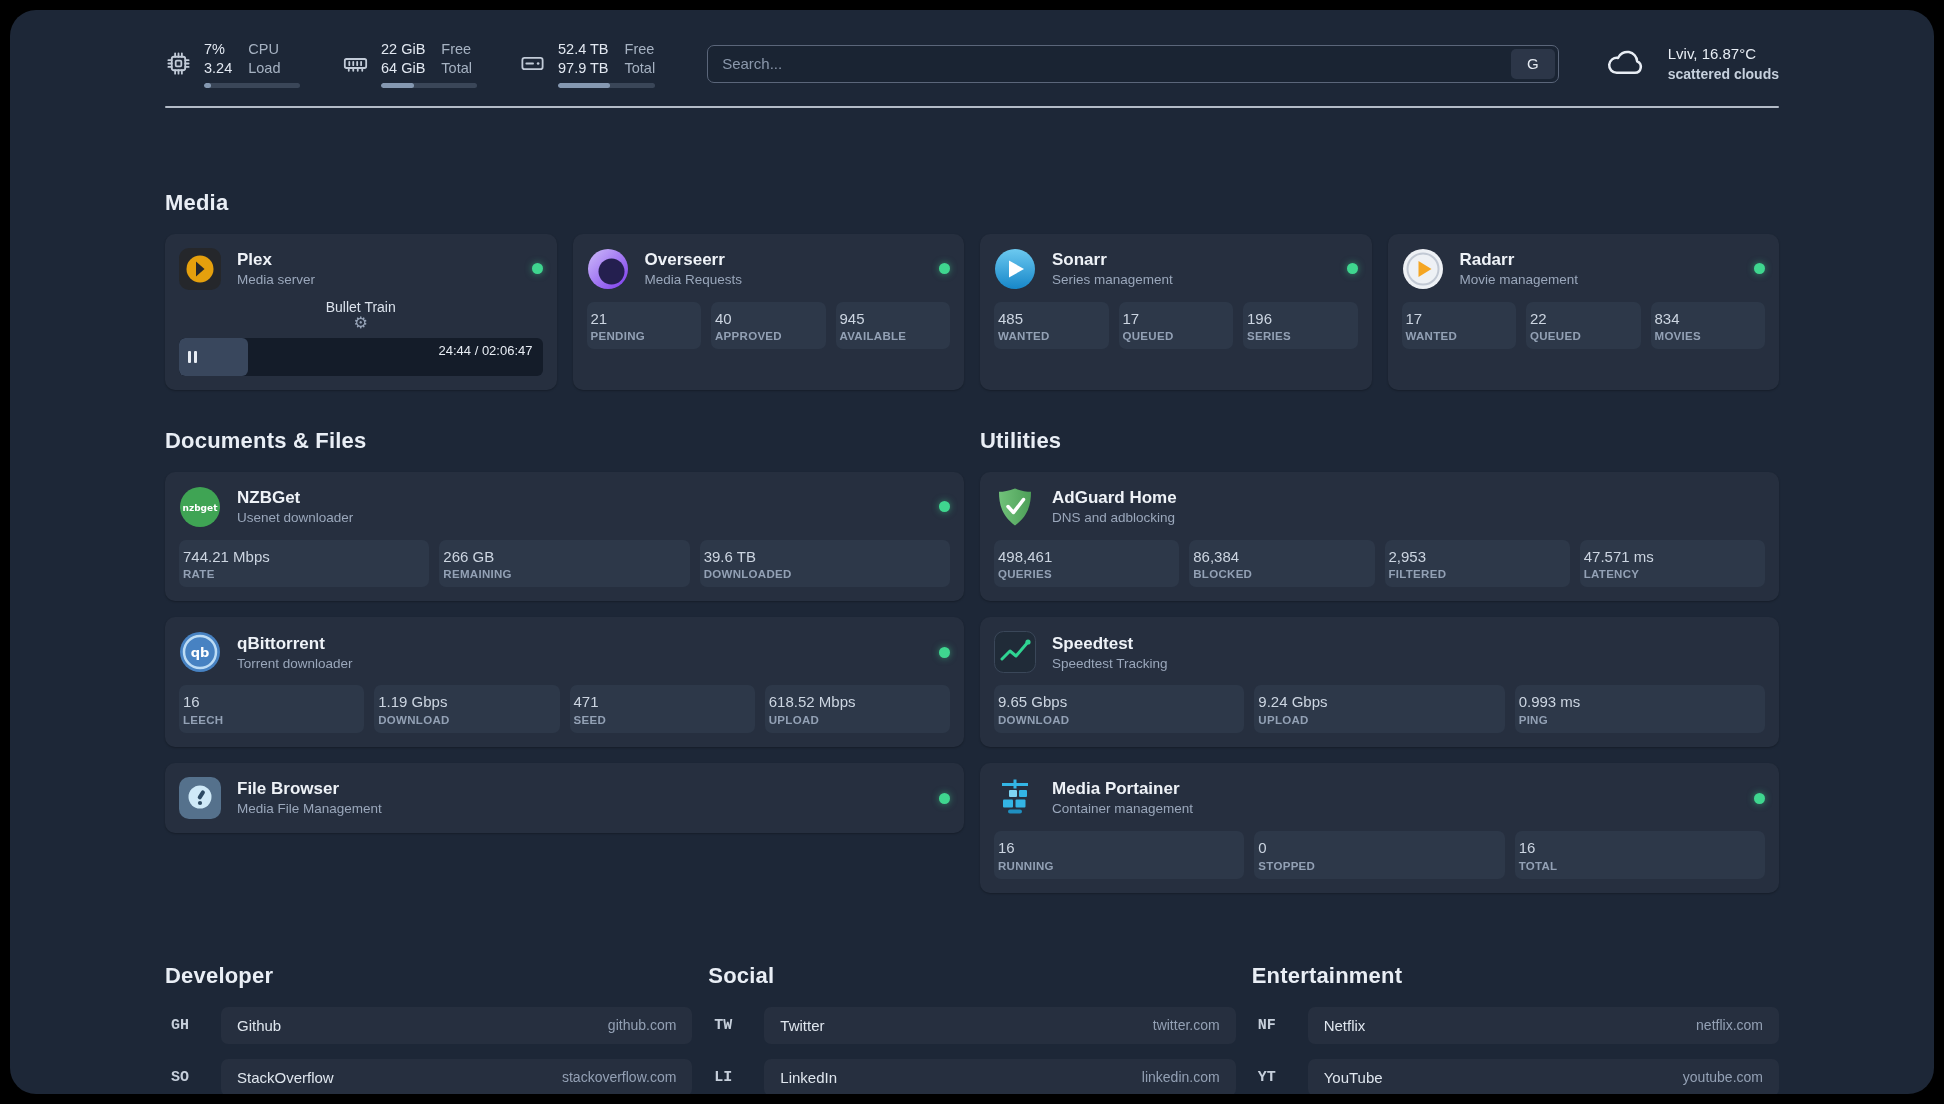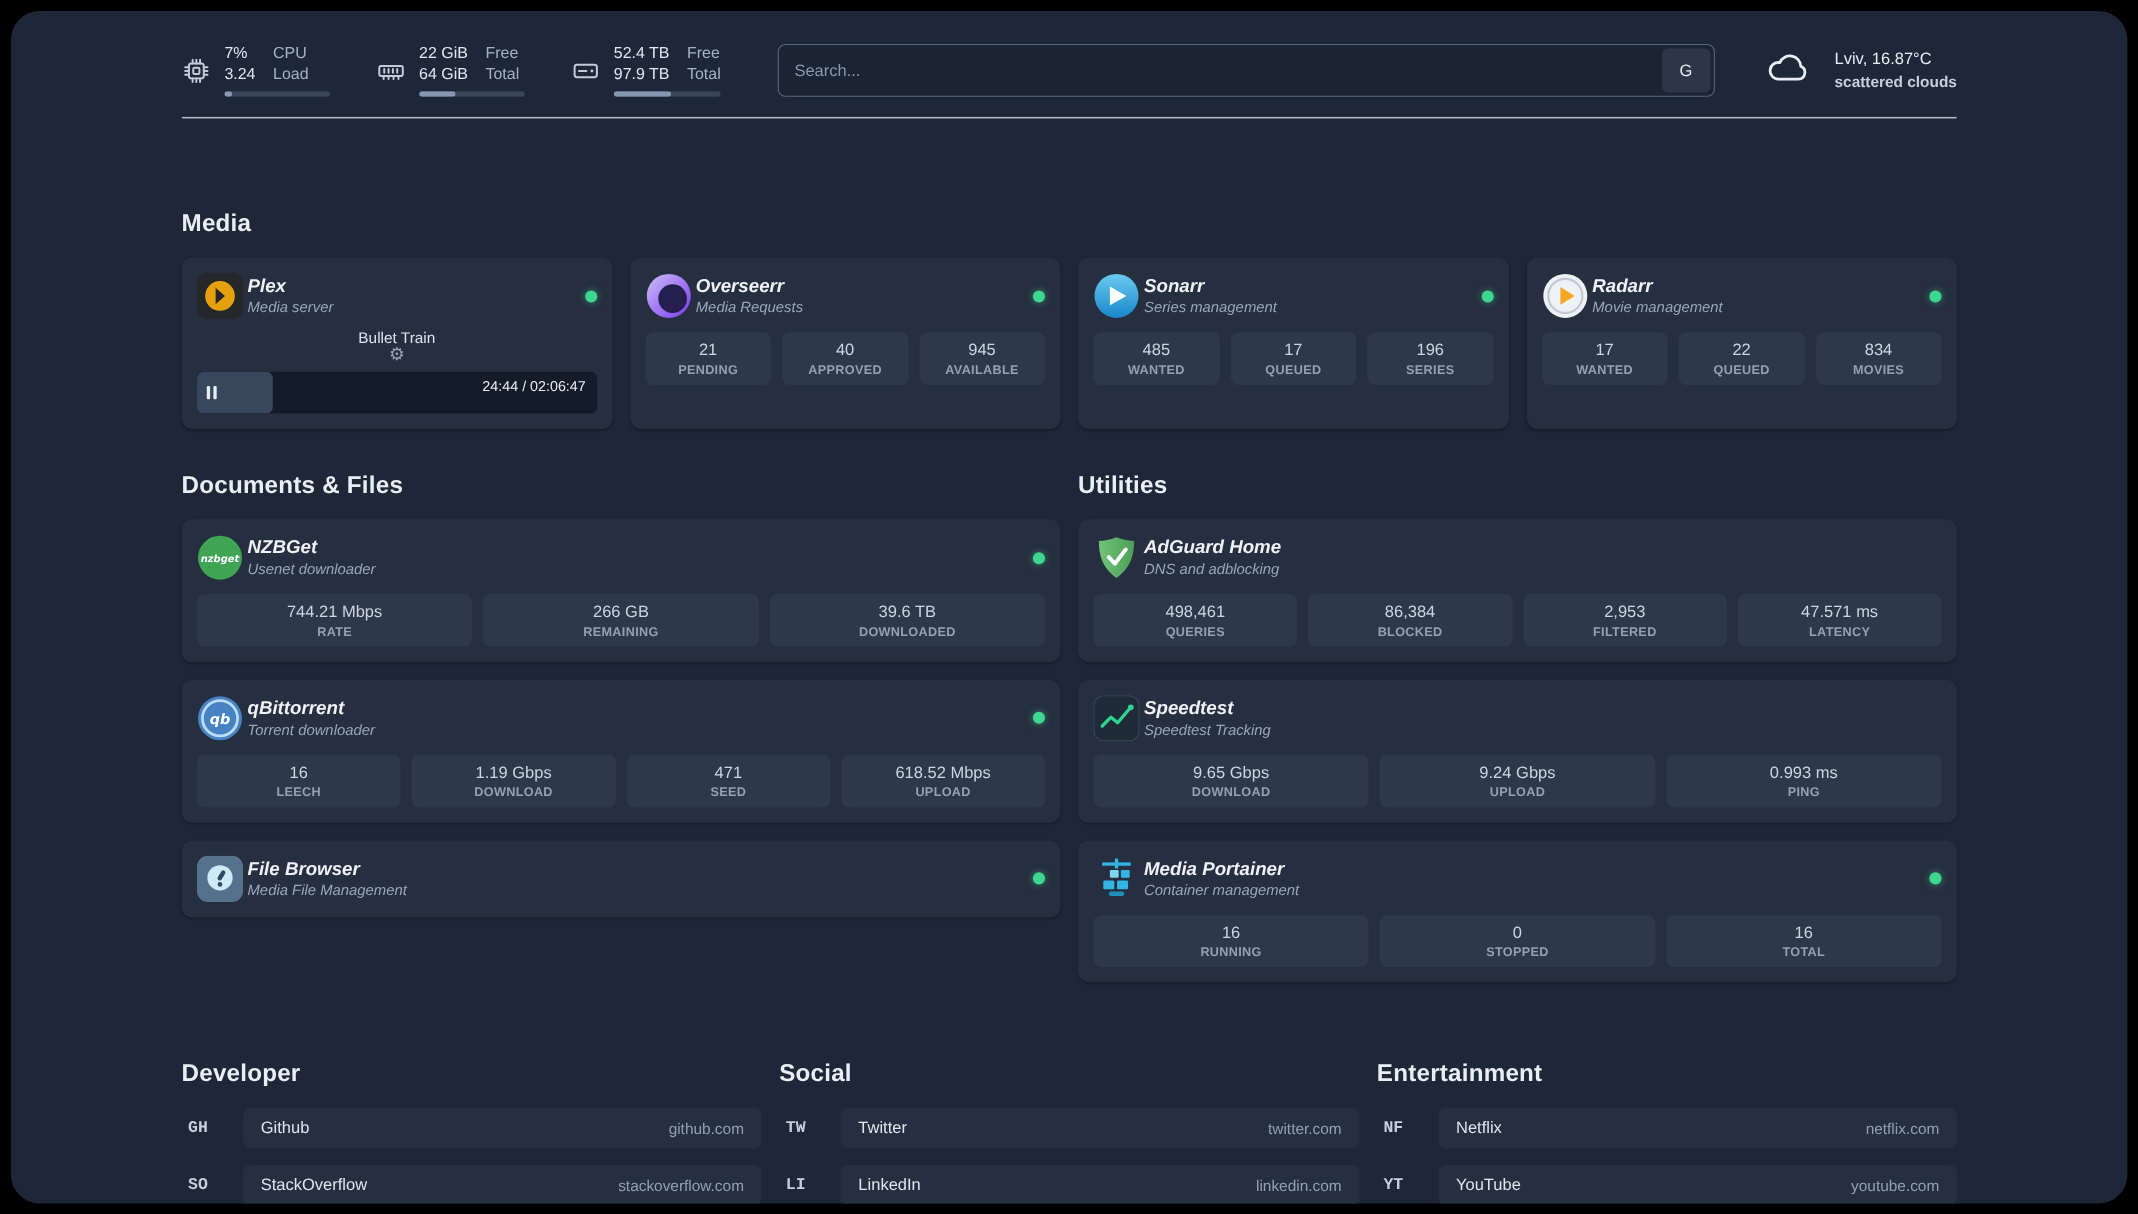"Search..." .search-input { height: 48px -> 38px }
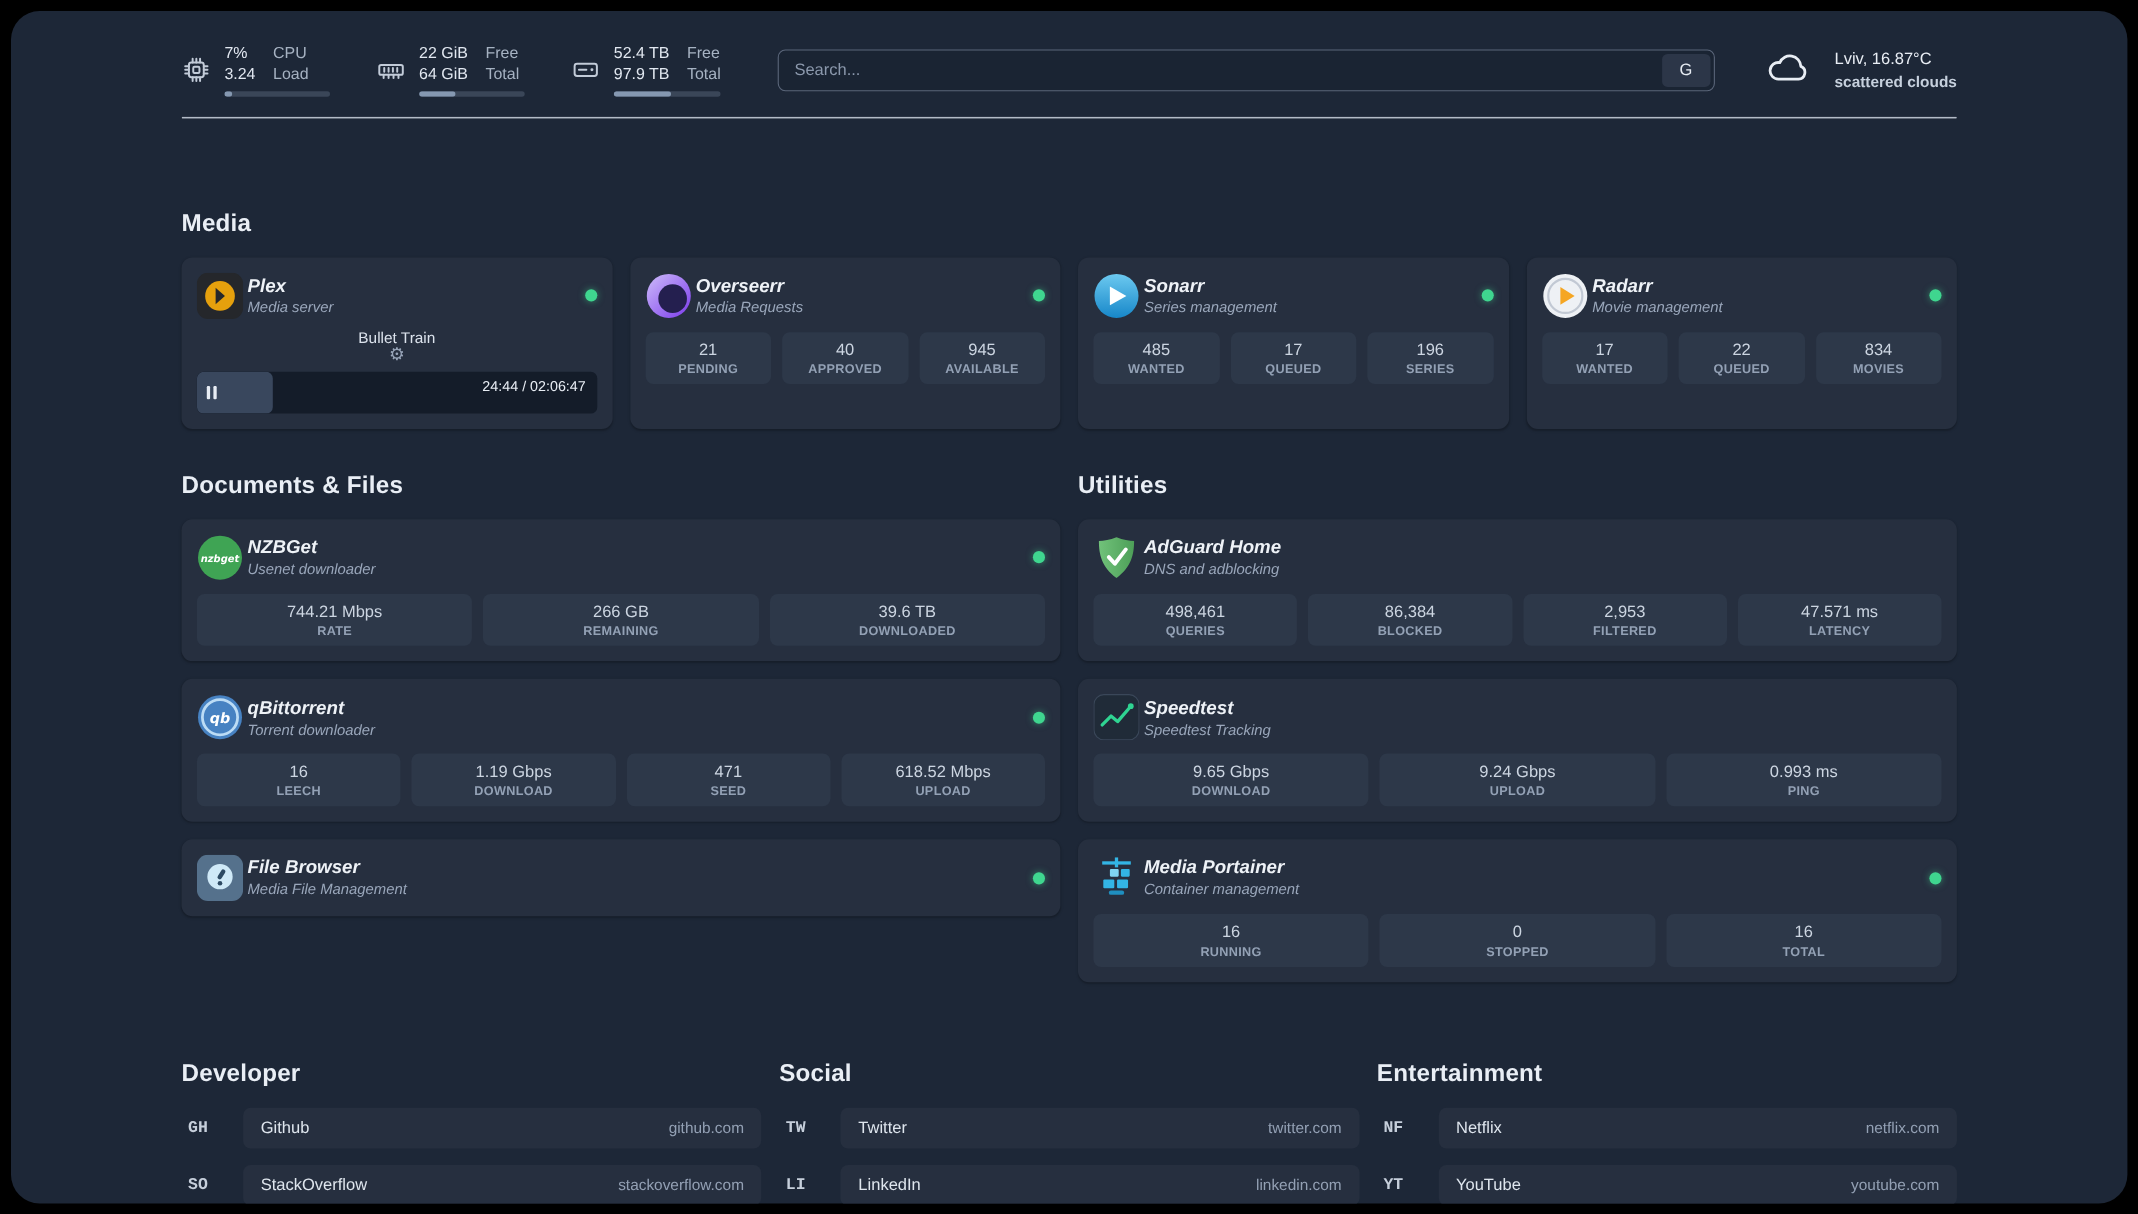"Plex" .card-head { font-style: italic -> none; gap: 4px -> 16px }
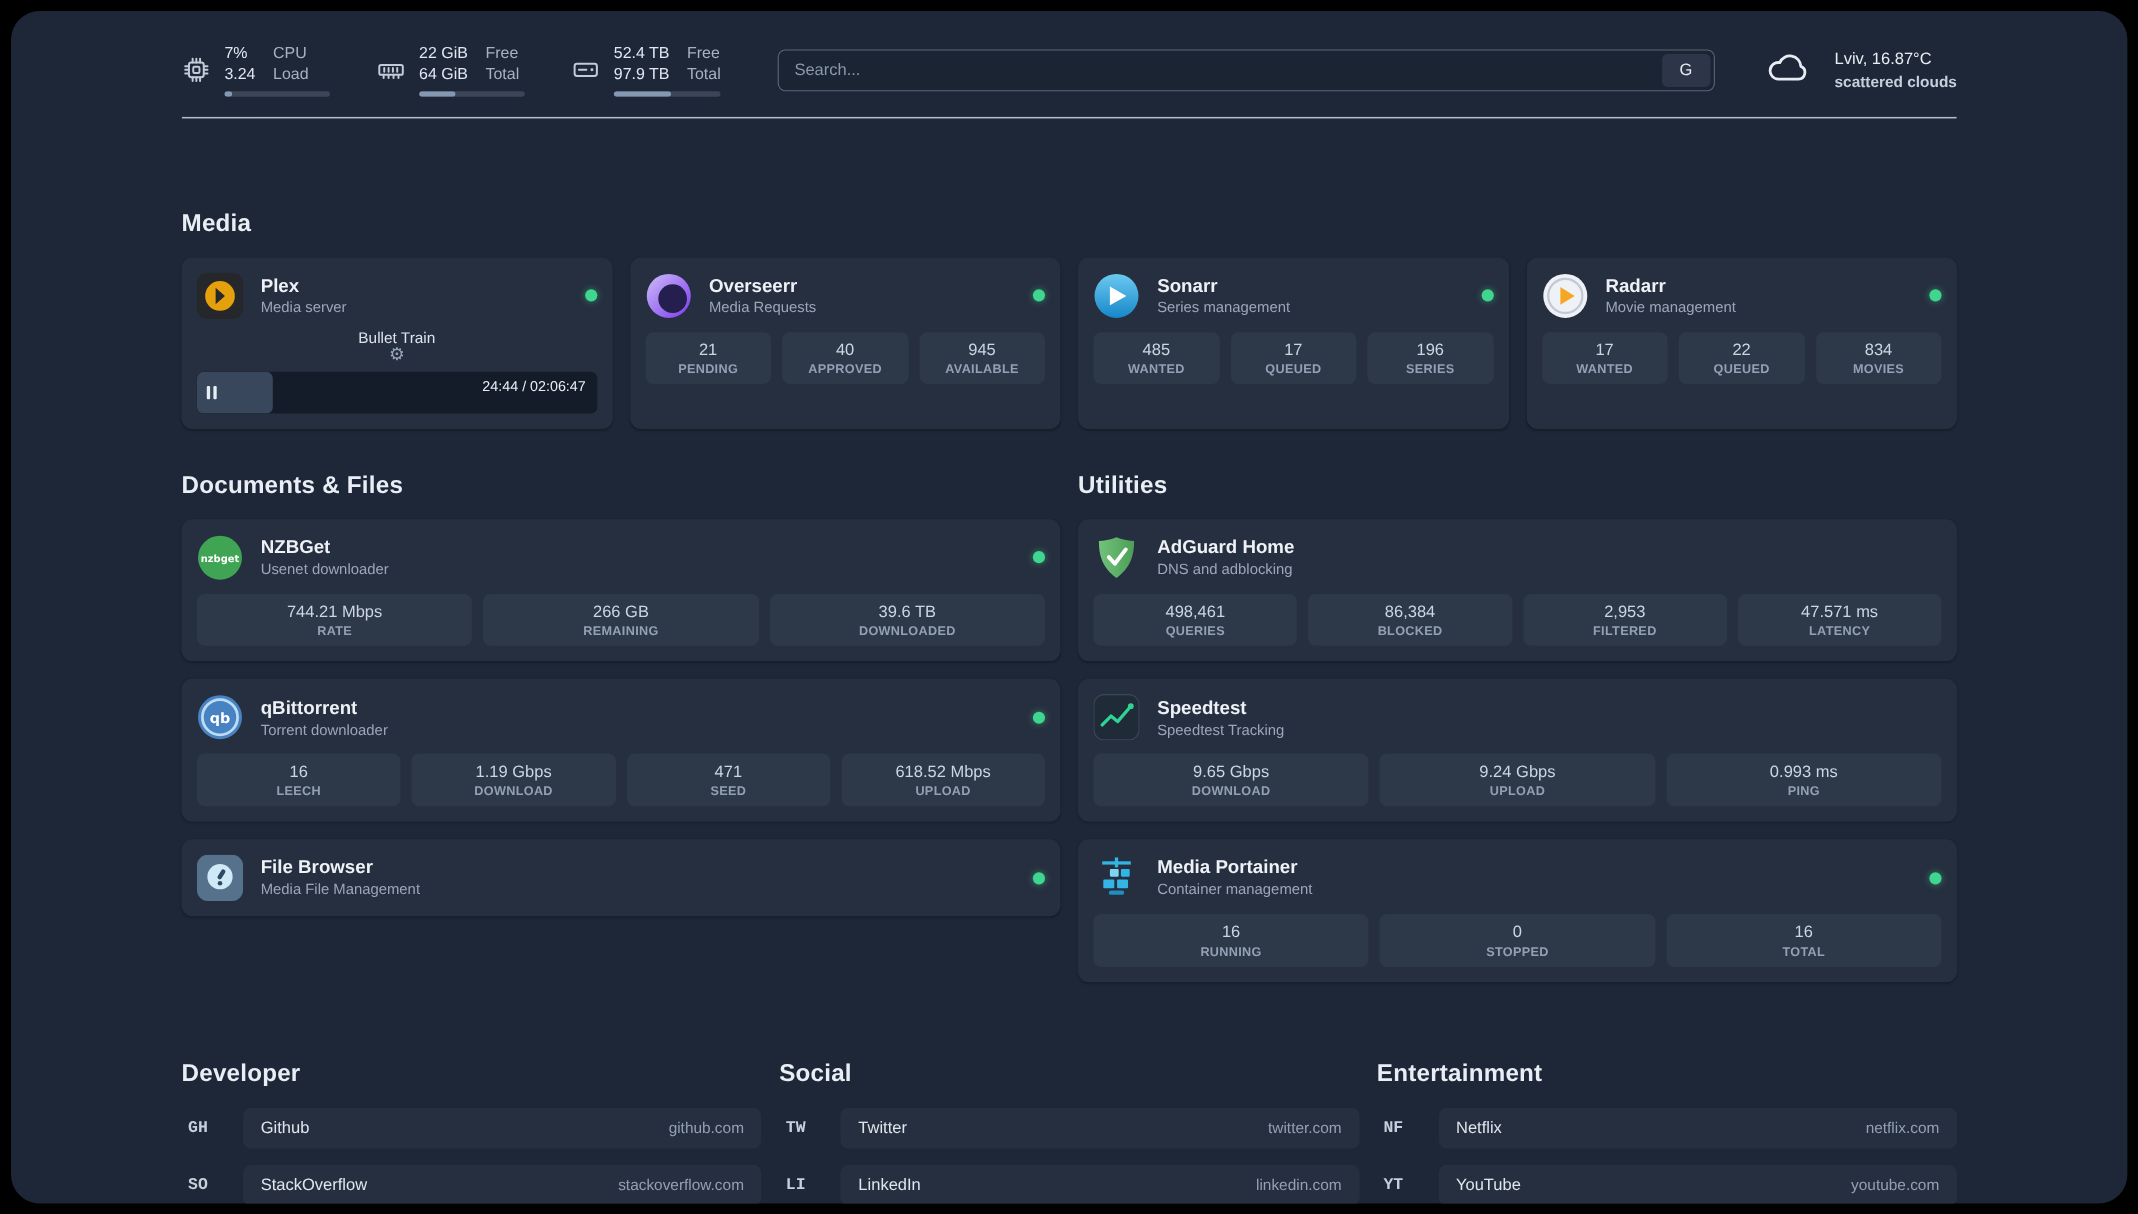"21" .stat { text-align: center -> left }
